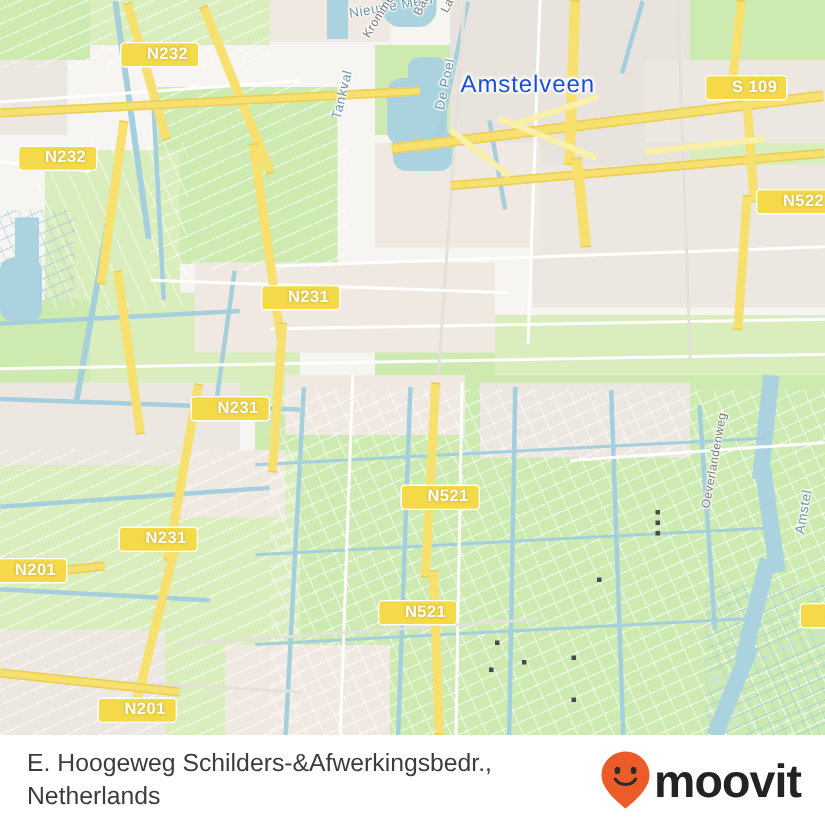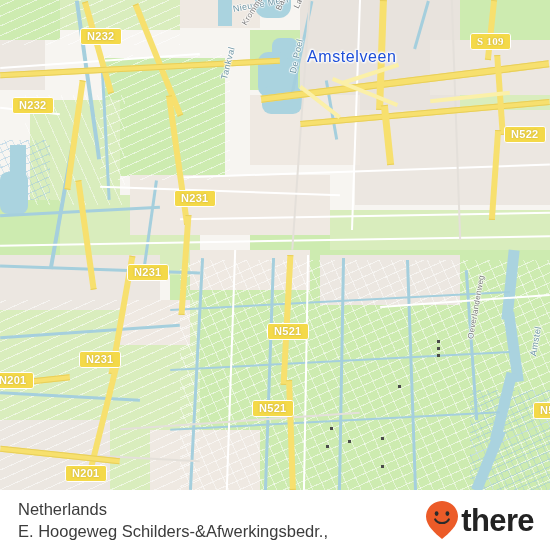"N232" .shield span { margin-left: none -> 11px }
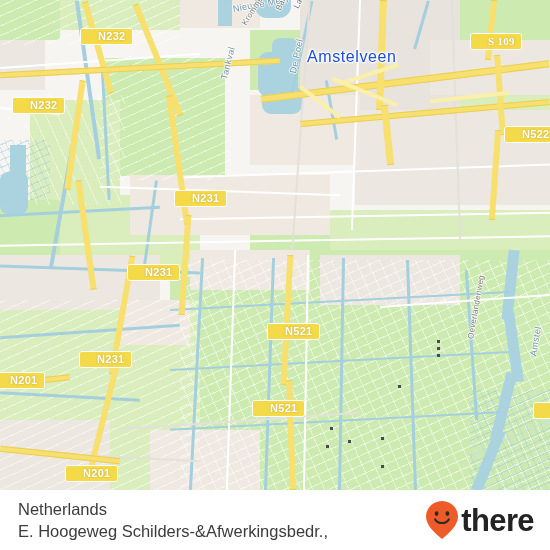"S 109" div.shield { font-family: Liberation Serif, serif -> none; top: 33px -> 50px }
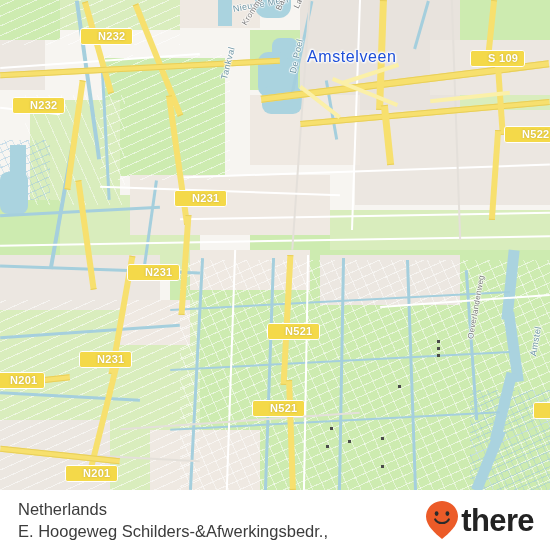"Netherlands" div { order: before "E. Hoogeweg Schilders-&Afwerkingsbedr.," -> after "E. Hoogeweg Schilders-&Afwerkingsbedr.," }
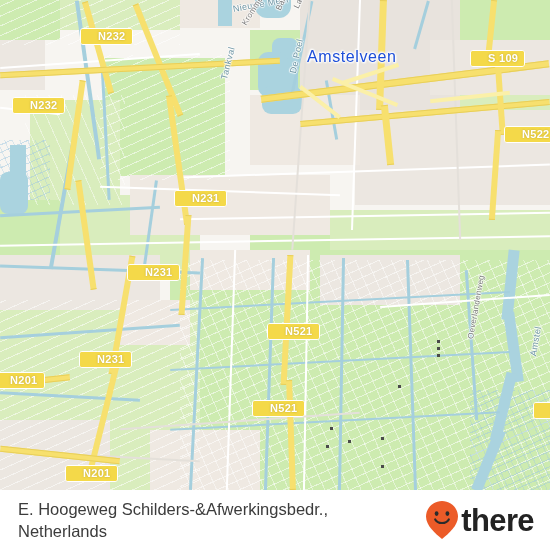"there" span { text: there -> moovit }
